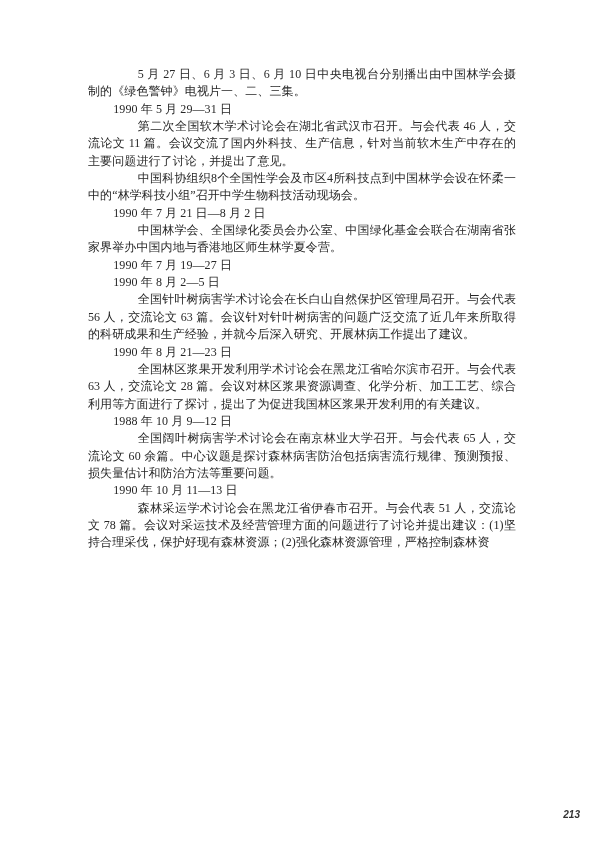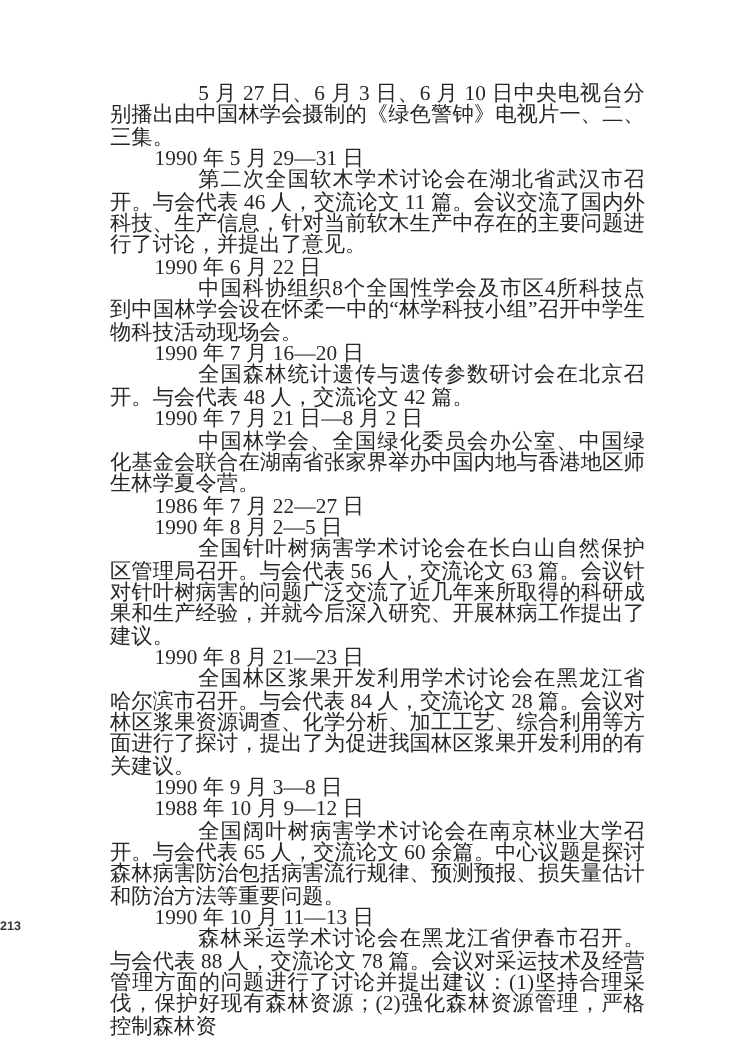"5 月 27 日、6 月" .content { font-size: 17px -> 12px }
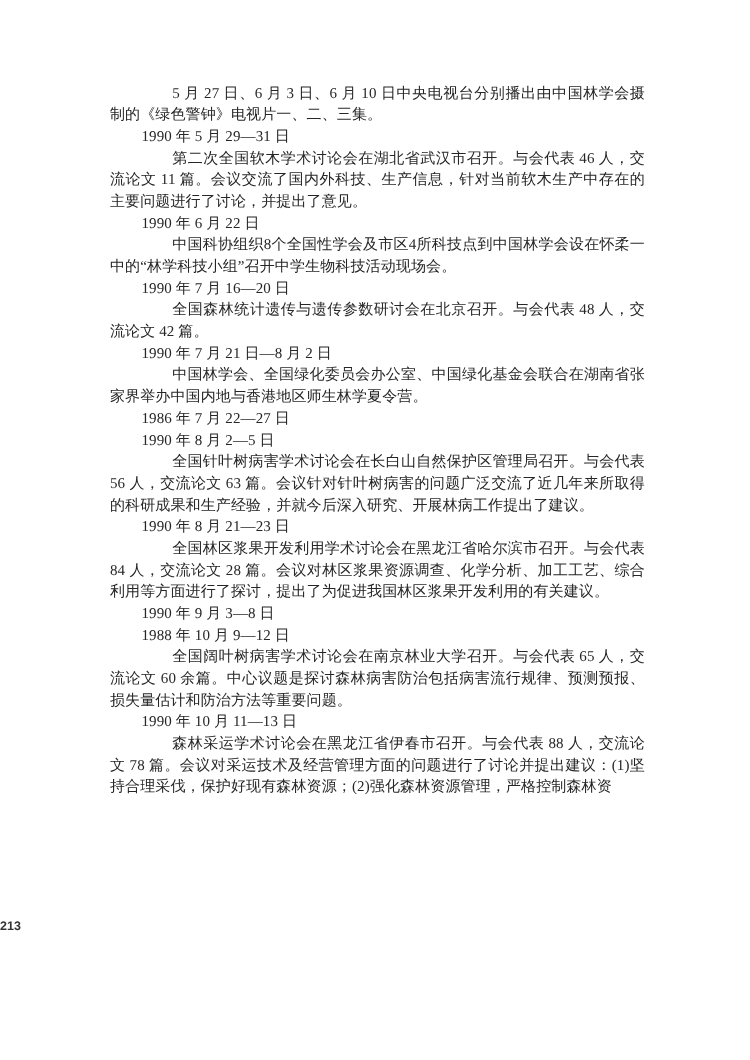"1990 年 6 月 22" div.entry-date { html: <div>1990 年 6 月 22 日</div> -> none }
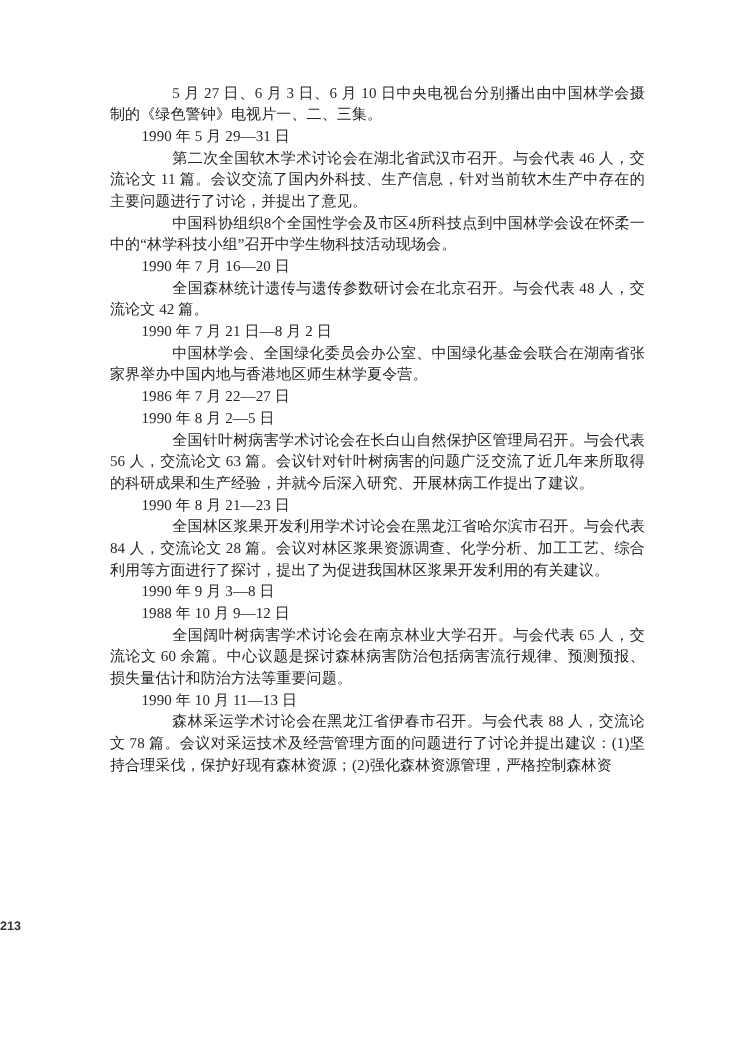"1990 年 7 月 16—20" div.entry { html: <div> <div>1990 年 7 月 16—20 日</div> <p>全国森林统计遗传与遗传参数研讨会在北京召开。与会代表 48 人，交流论文 42 篇。</p> </div> -> none }
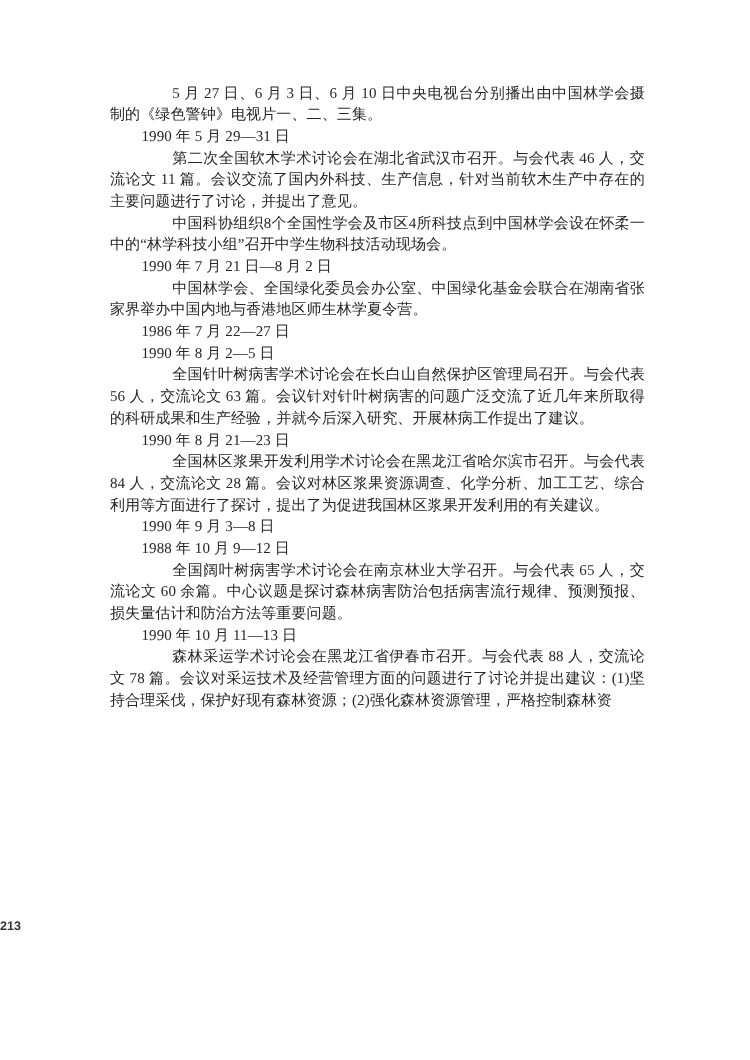"1986 年 7 月 22—27" div.entry-date { text: 1986 年 7 月 22 -> 1990 年 7 月 19 }
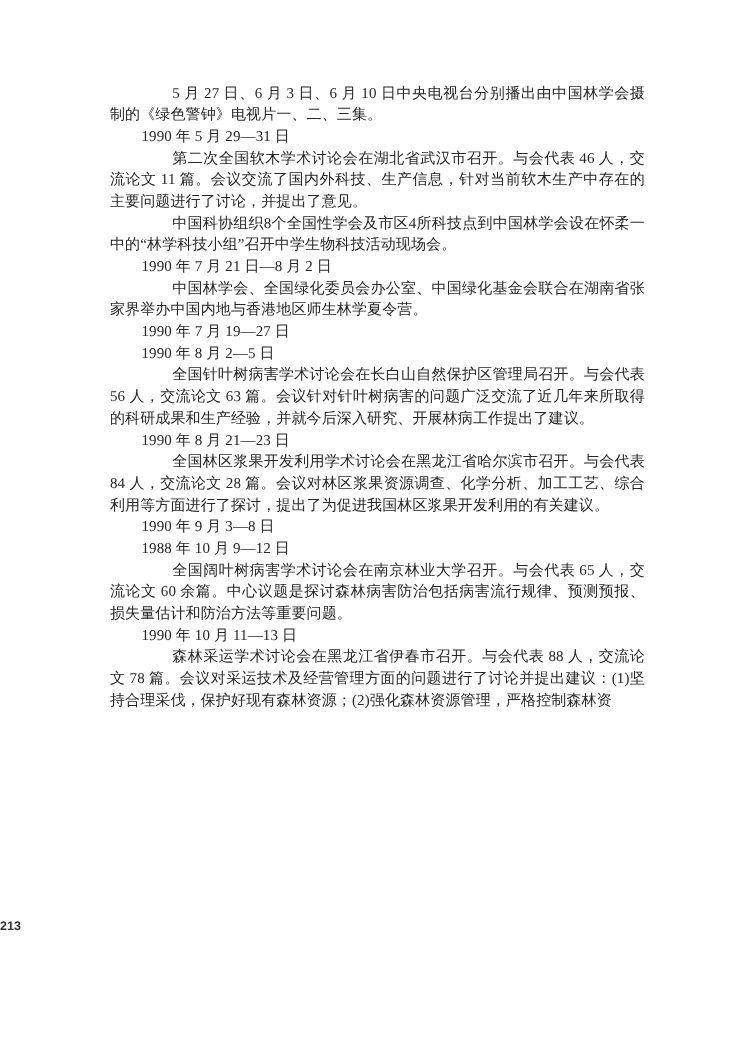"全国林区浆果开发利用学术讨论会在黑龙江省哈尔滨市召开。与会代表 84" p.para { text: 84 -> 63 }
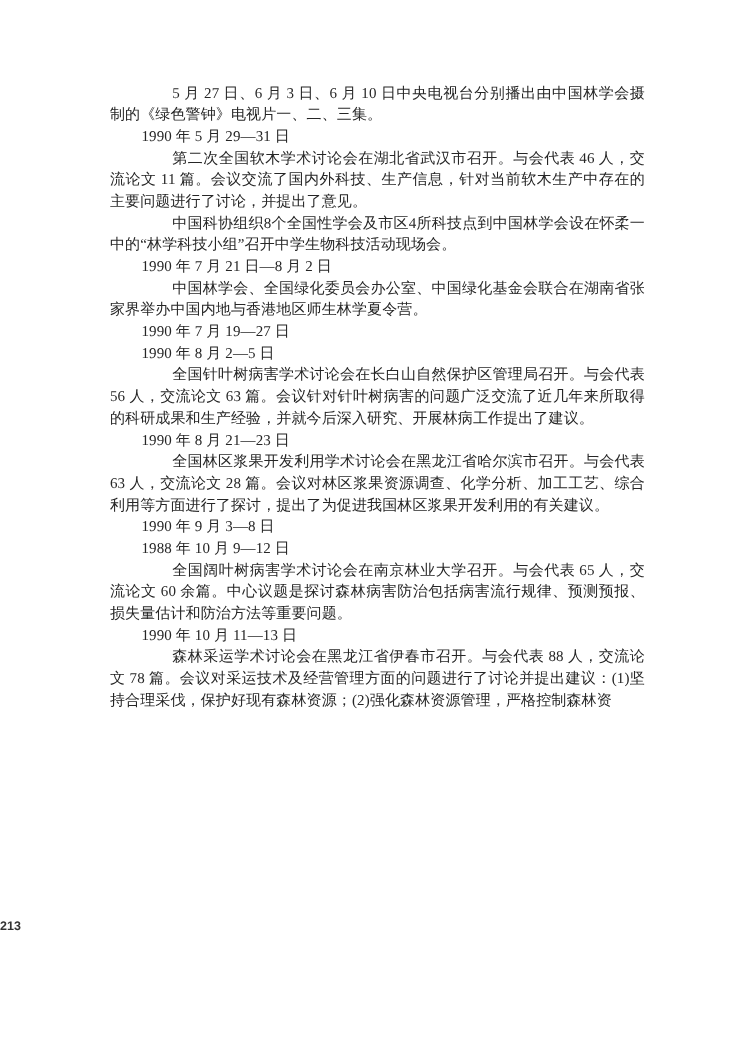"1990 年 9 月 3—8" div.entry-date { html: <div>1990 年 9 月 3—8 日</div> -> none }
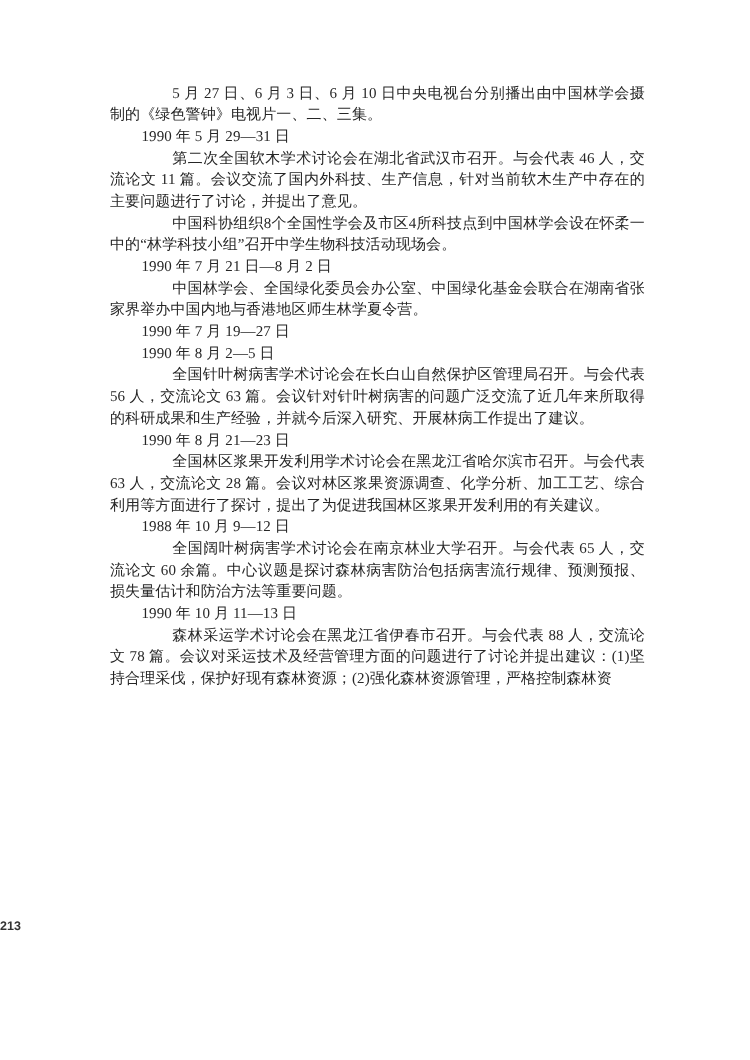"森林采运学术讨论会在黑龙江省伊春市召开。与会代表 88 人，交流论文 78" p.para { text: 88 -> 51 }
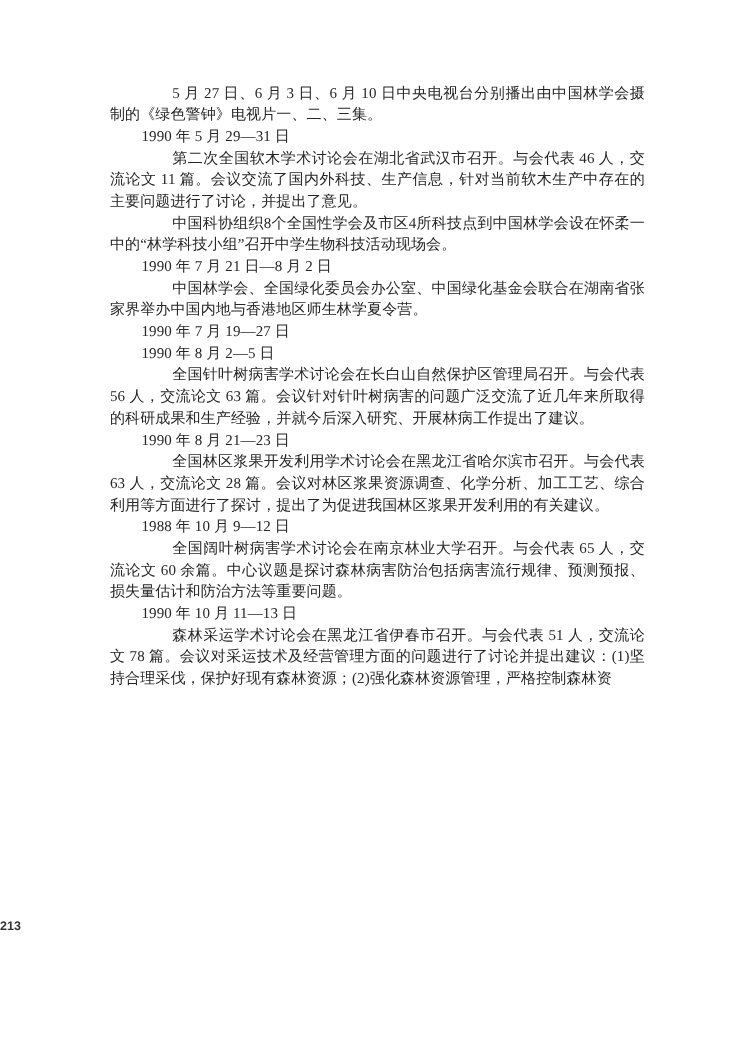"213" .pageno { font-style: none -> italic; text-align: left -> right; top: 736px -> 809px }
